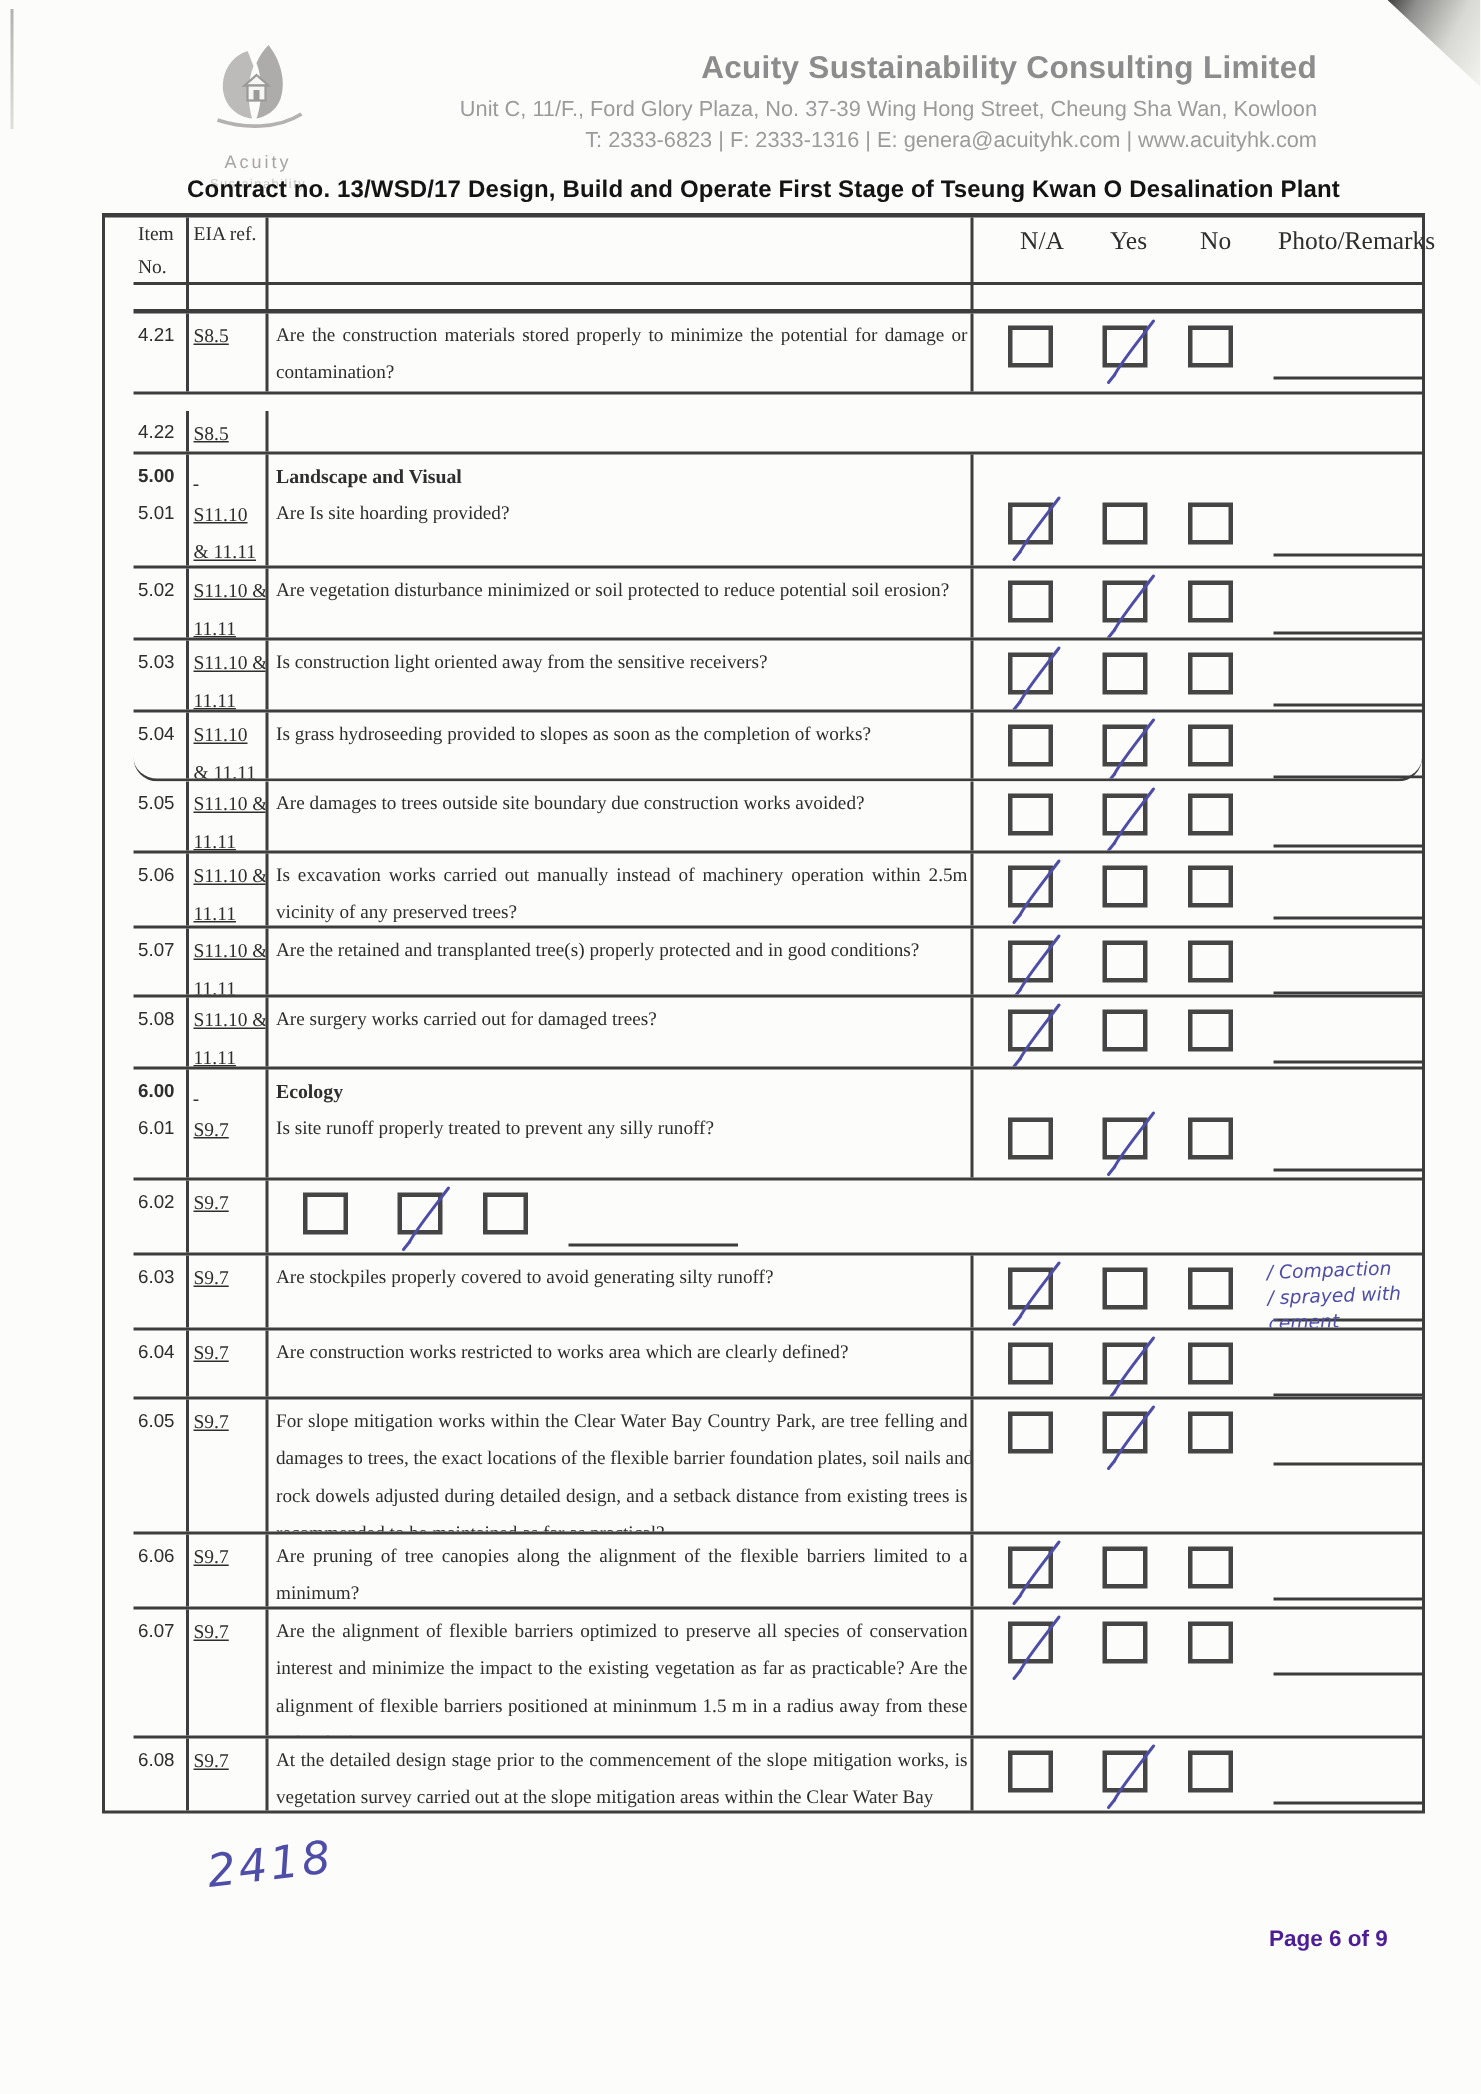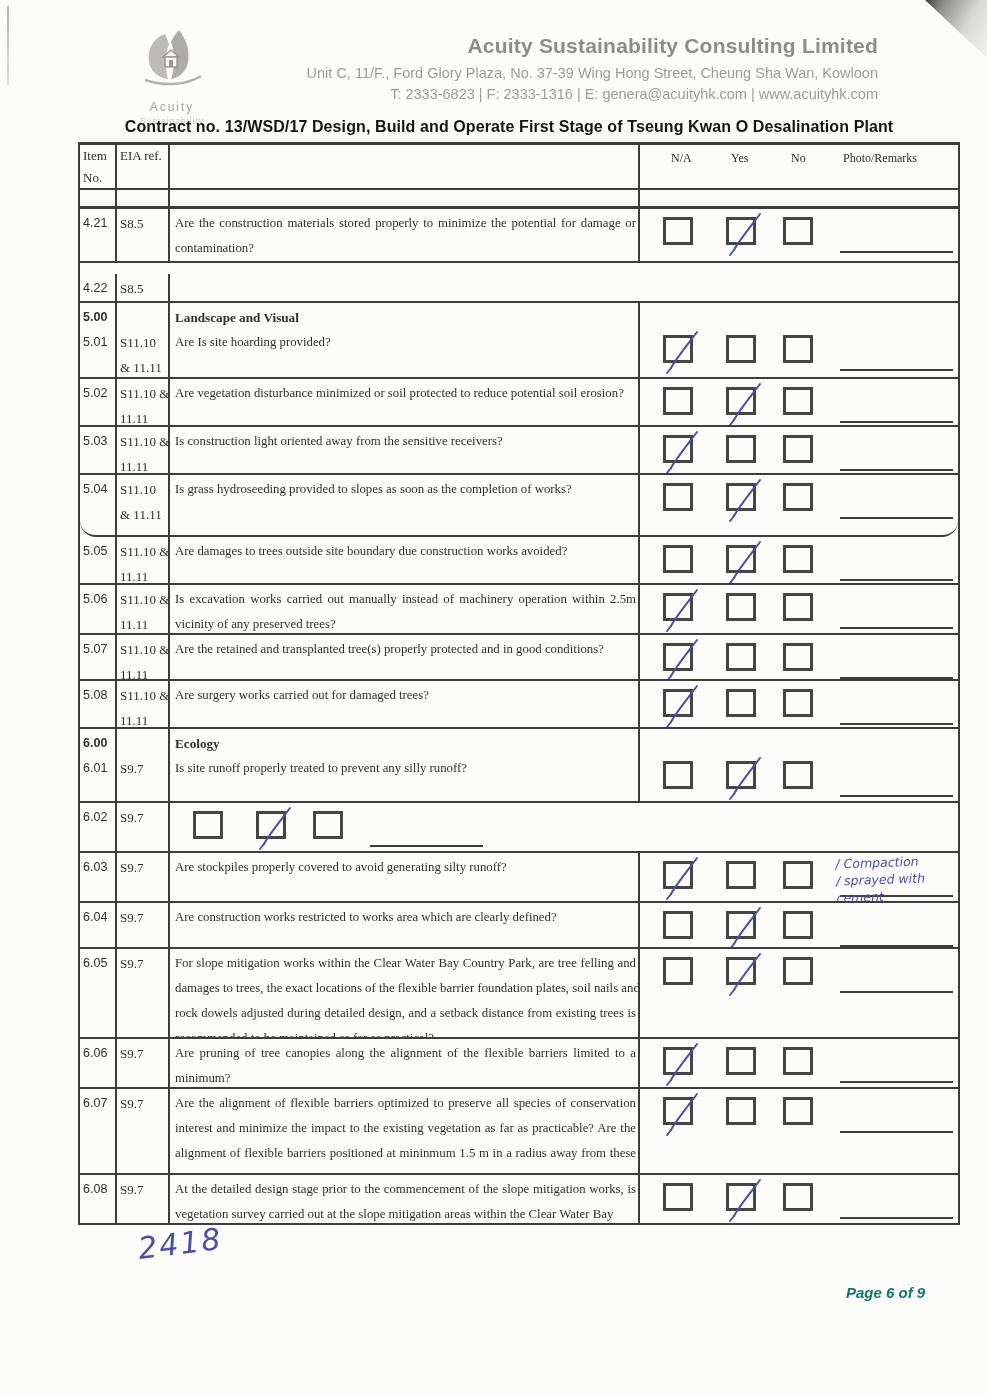"Item" .tbl { left: 78px -> 68px; padding-left: none -> 19px }
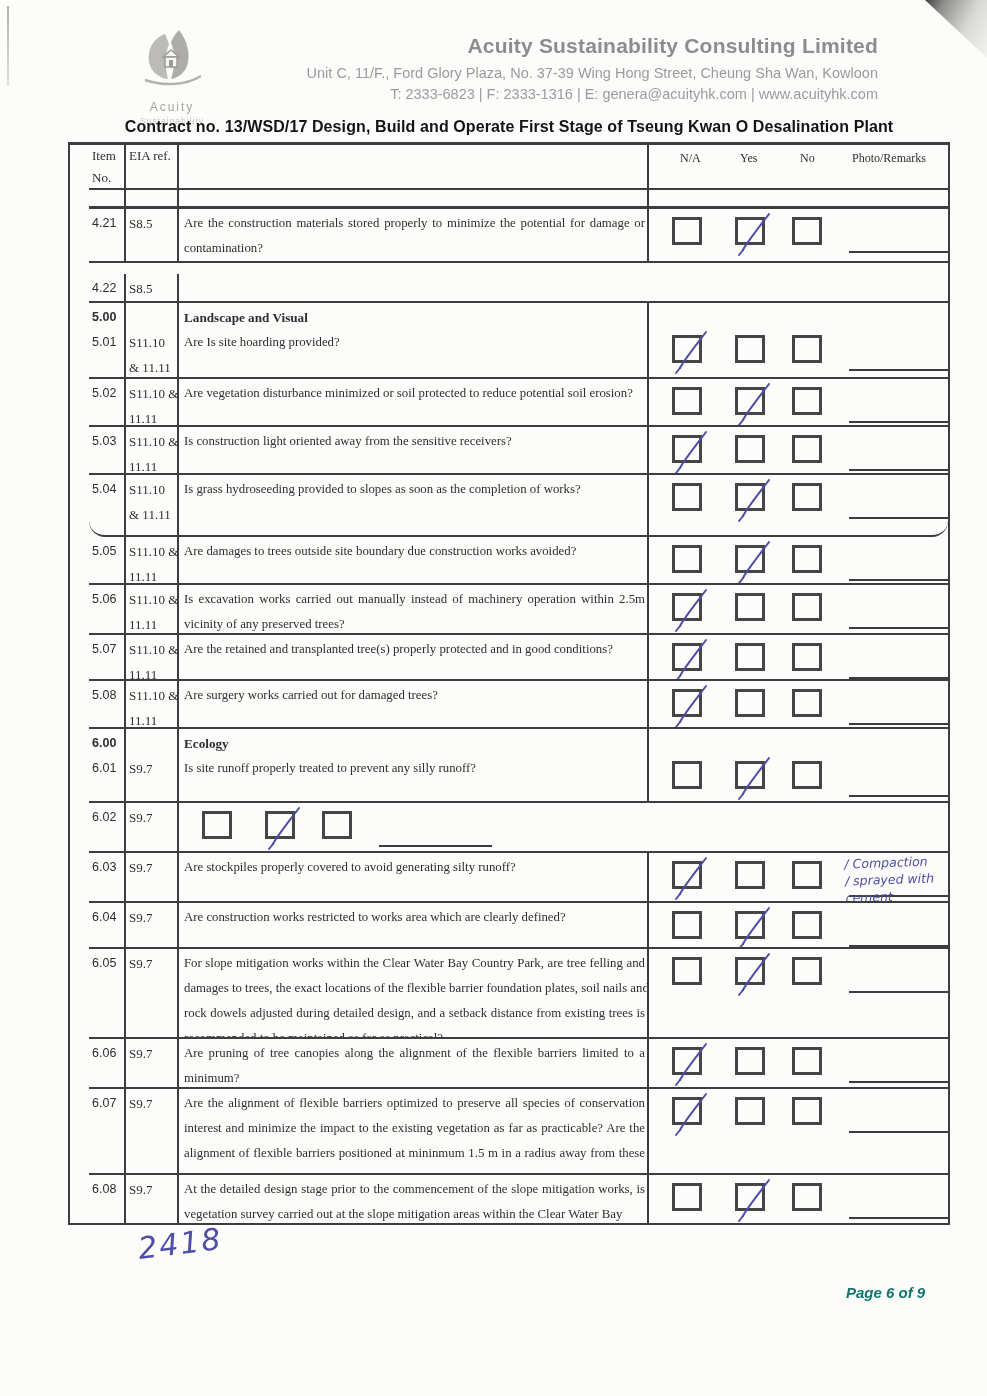"N/A" .chk-labels { font-size: 12px -> 17px }
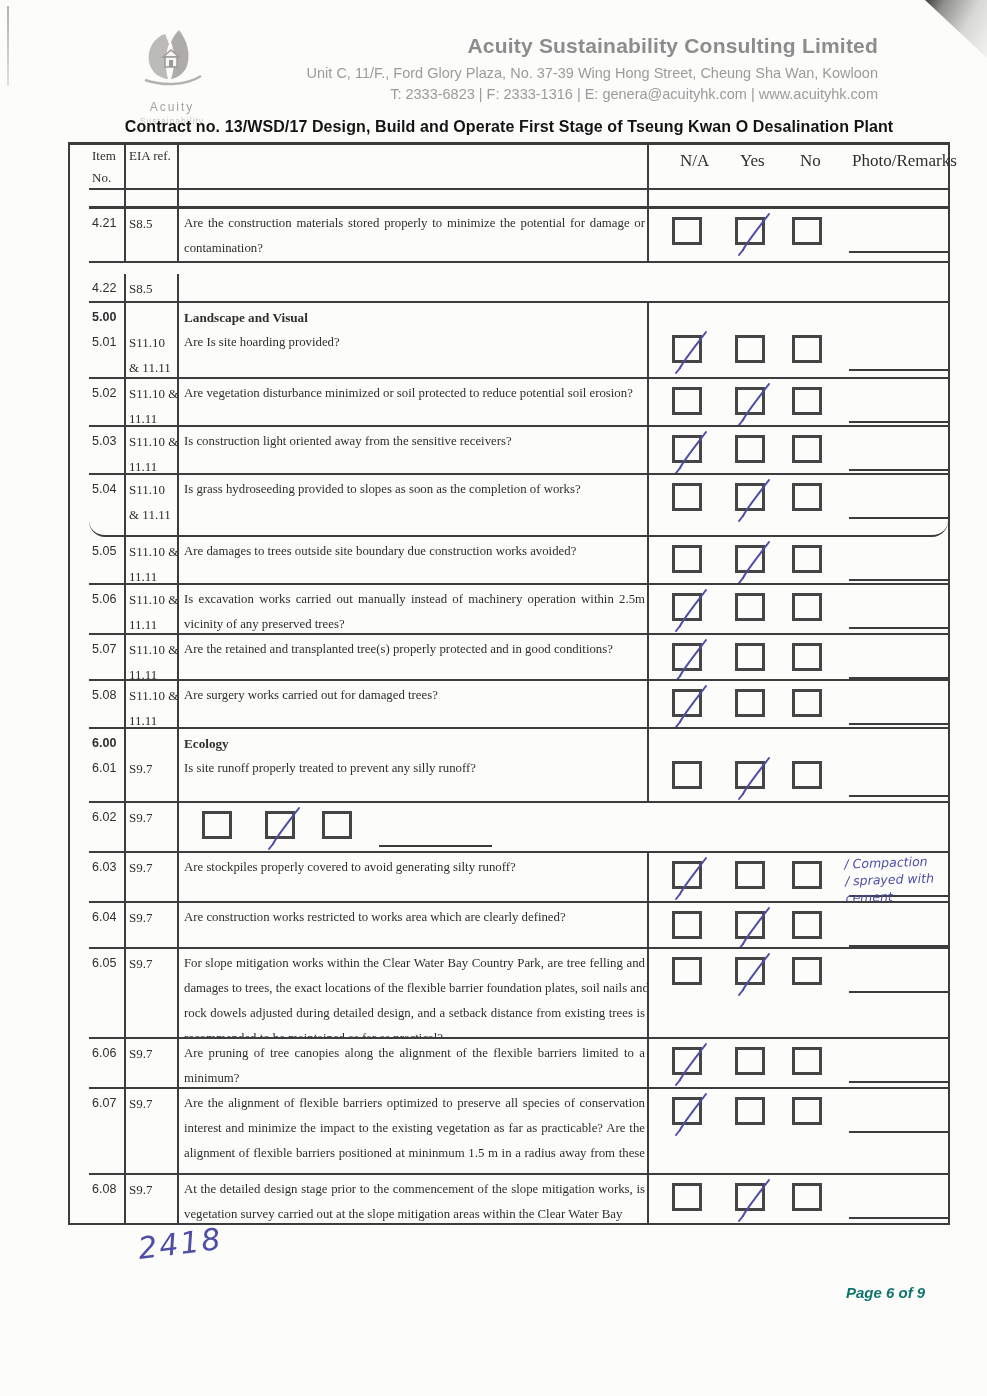"S8.5" .eia-line { text-decoration: none -> underline }
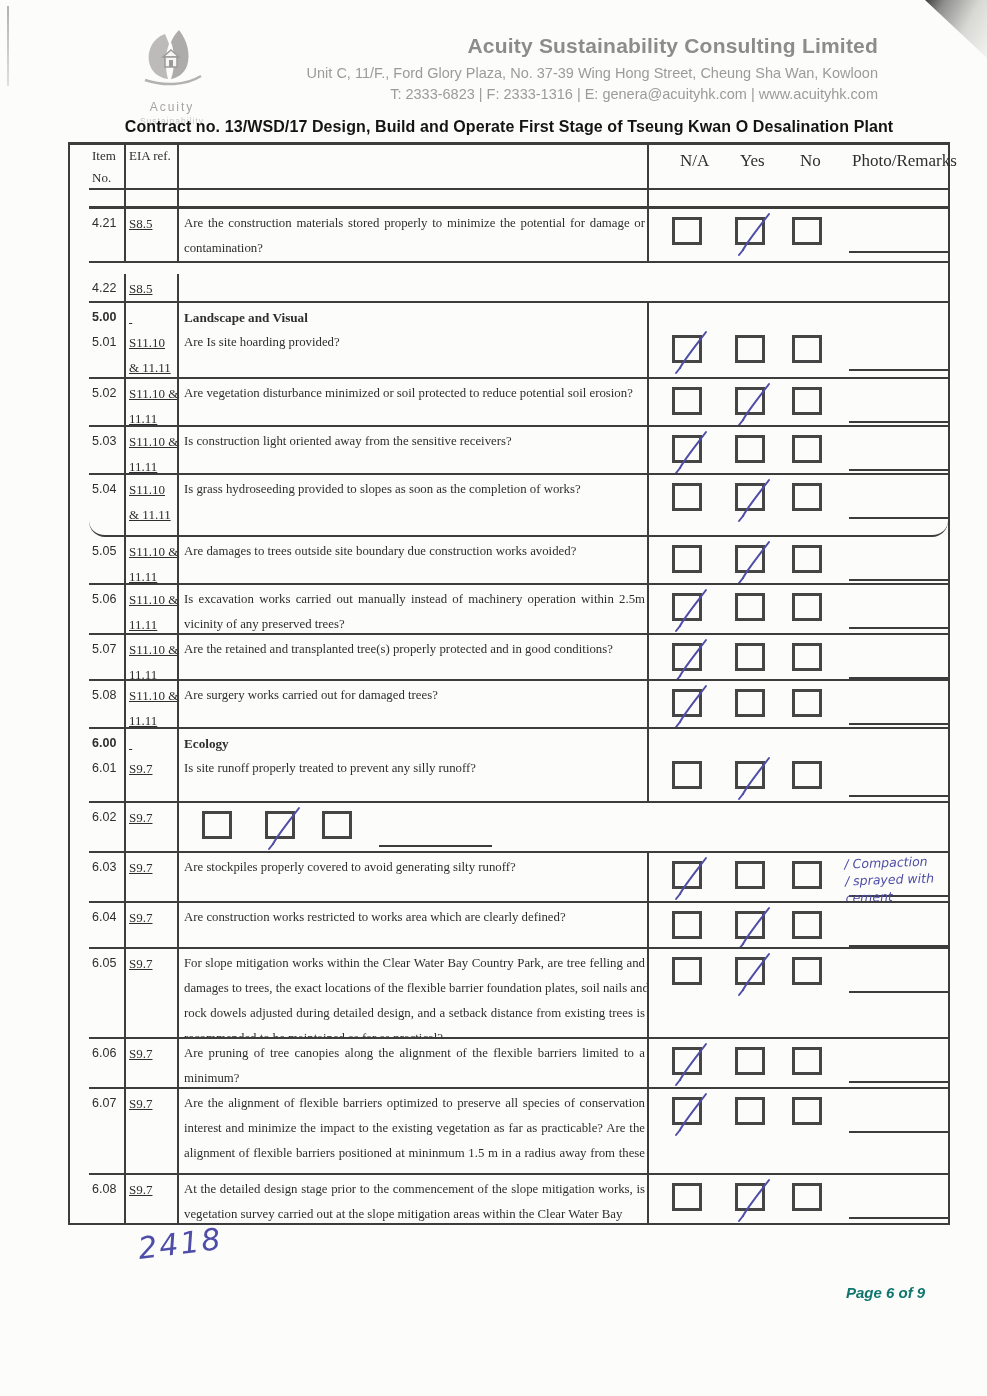"5.04" div.row { height: 62px -> 46px }
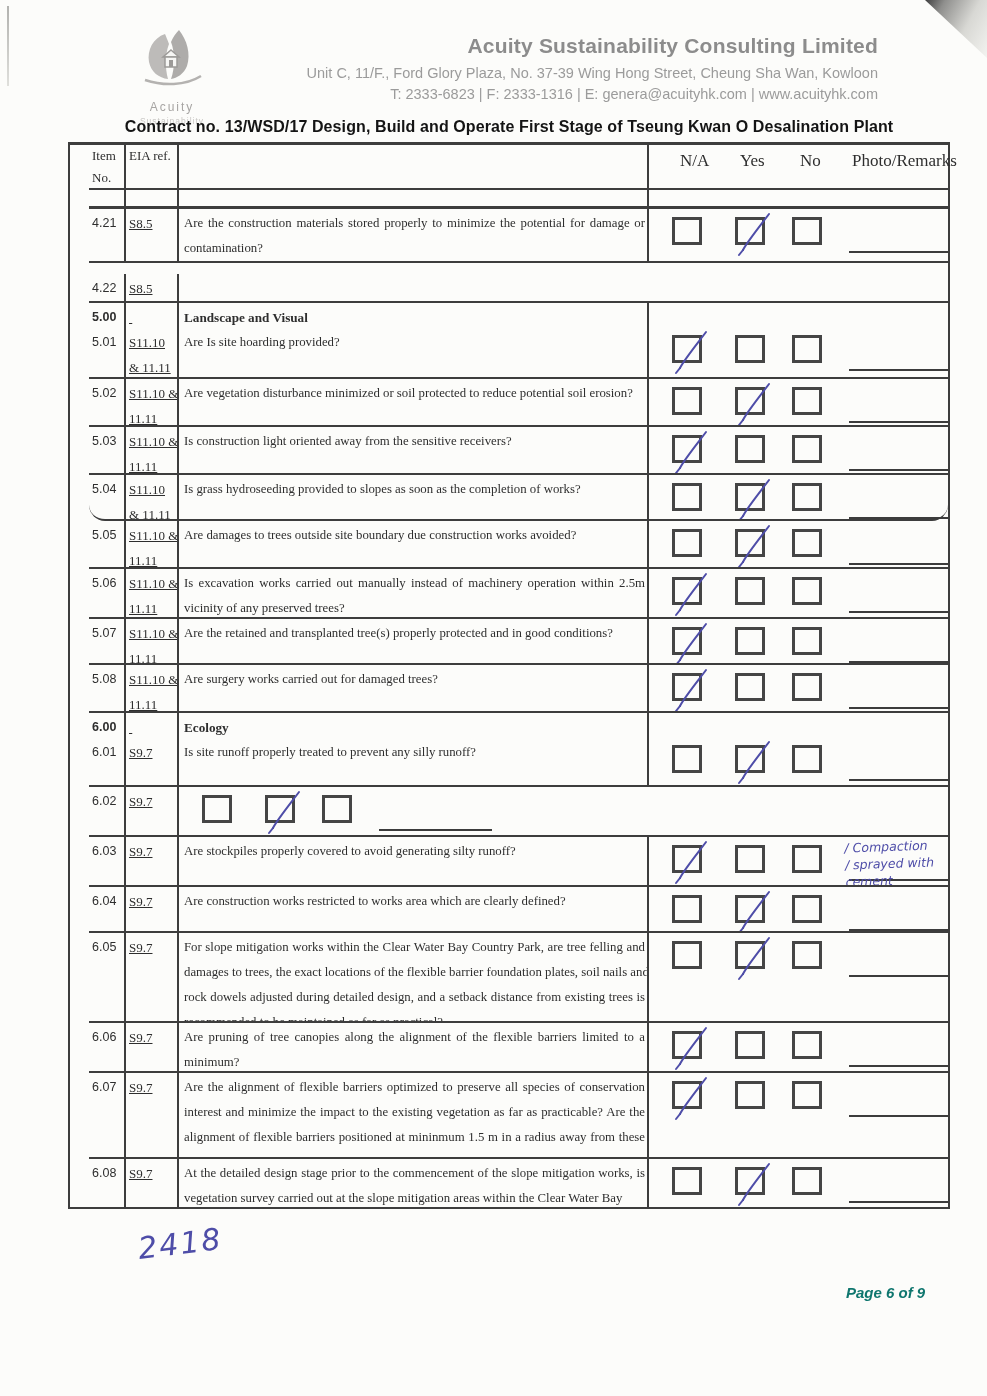"Page 6 of 9" .footer { color: #0f766e -> #4c1d95; font-style: italic -> none }
